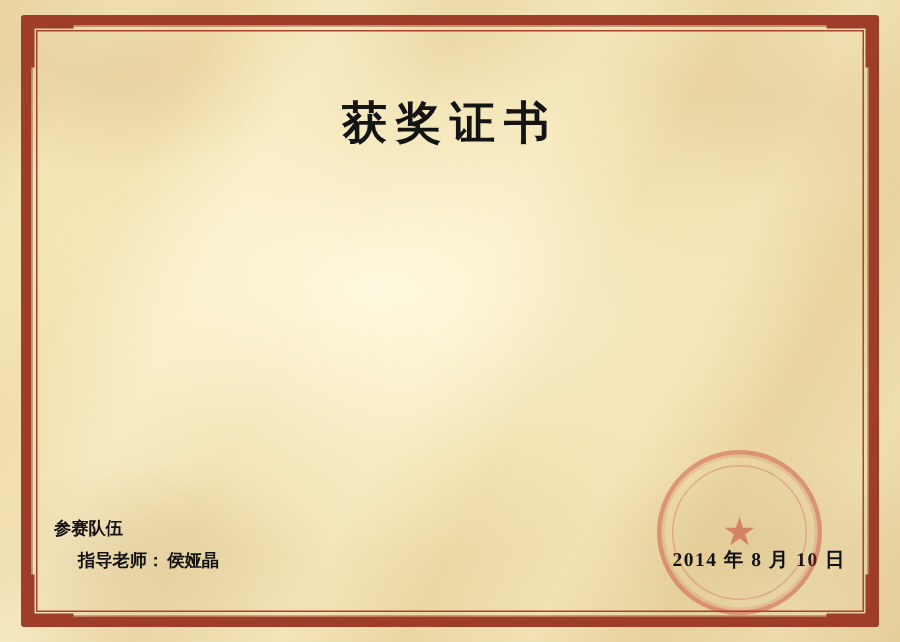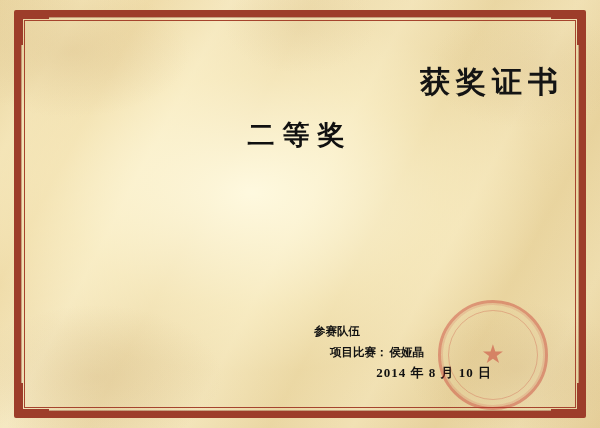"获奖证书" .cert-title { text-align: right -> center }
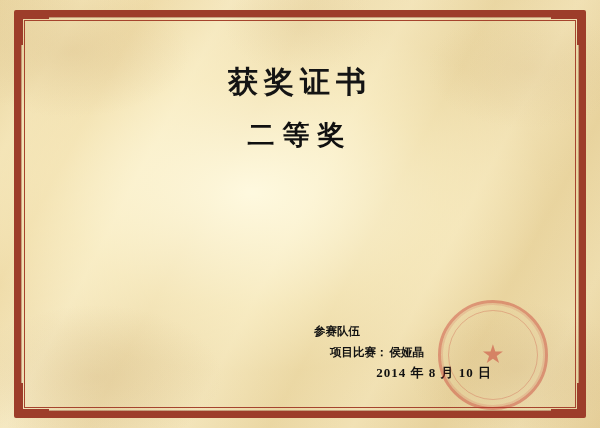"二等奖" div.award-level { html: <div>二等奖</div> -> none }
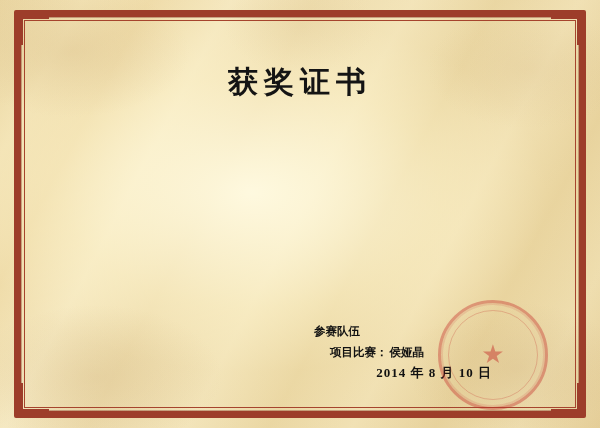"参赛队伍" .bottom { flex-direction: column -> none }
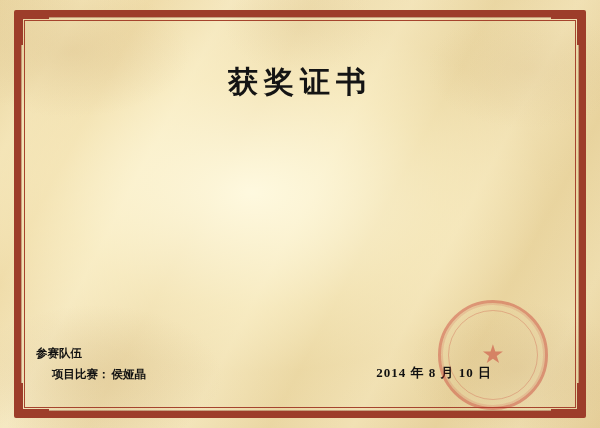"项目比赛：" span.lbl { text: 项目比赛 -> 指导老师 }
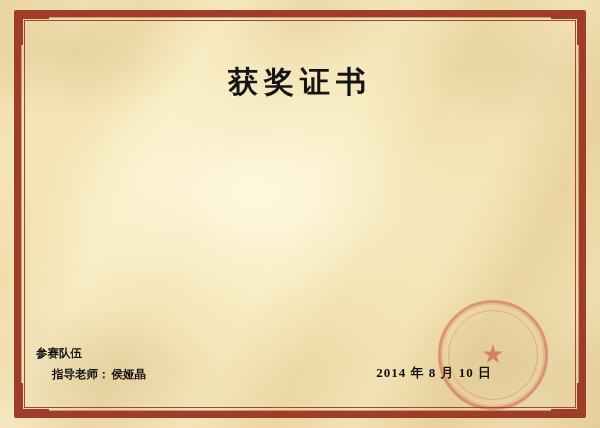"2014 年 8 月 10" .issuer-date { text-align: none -> right }
